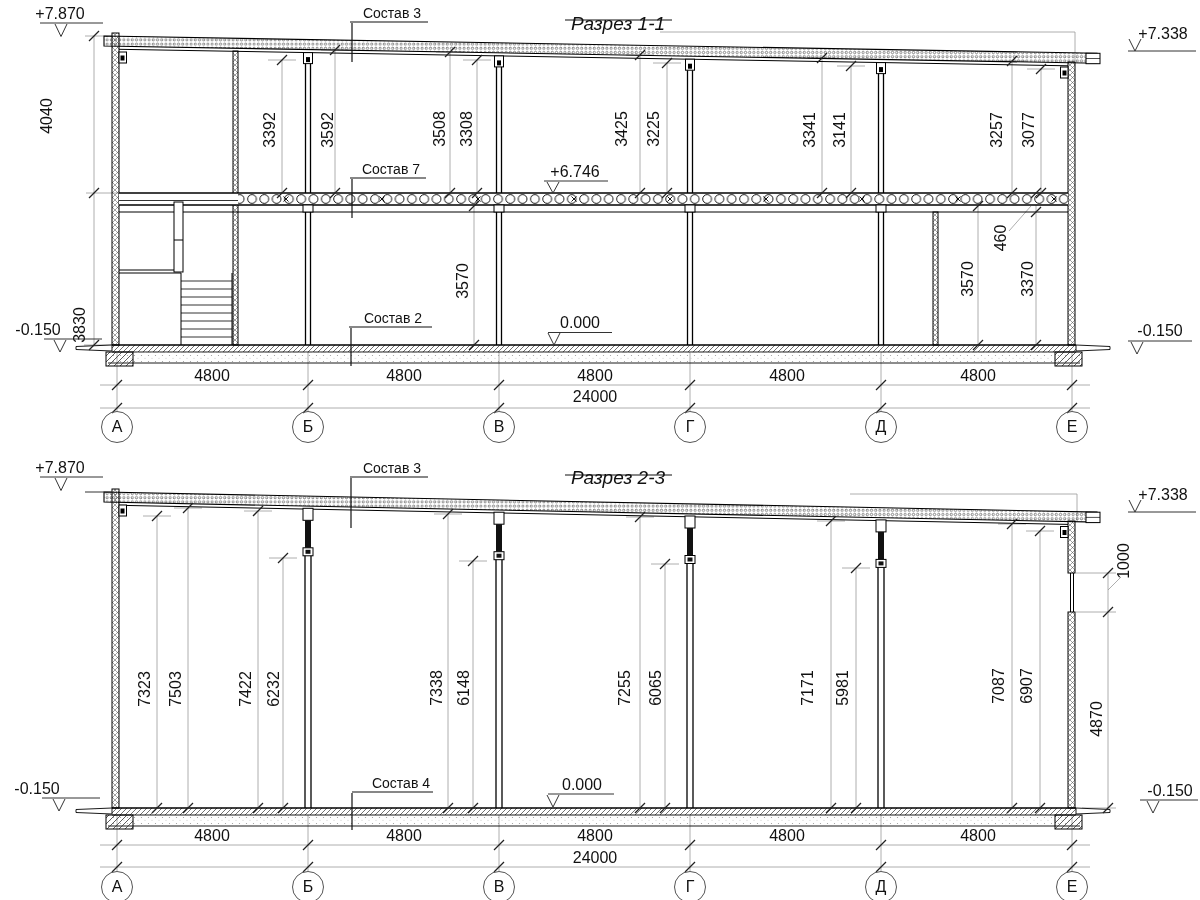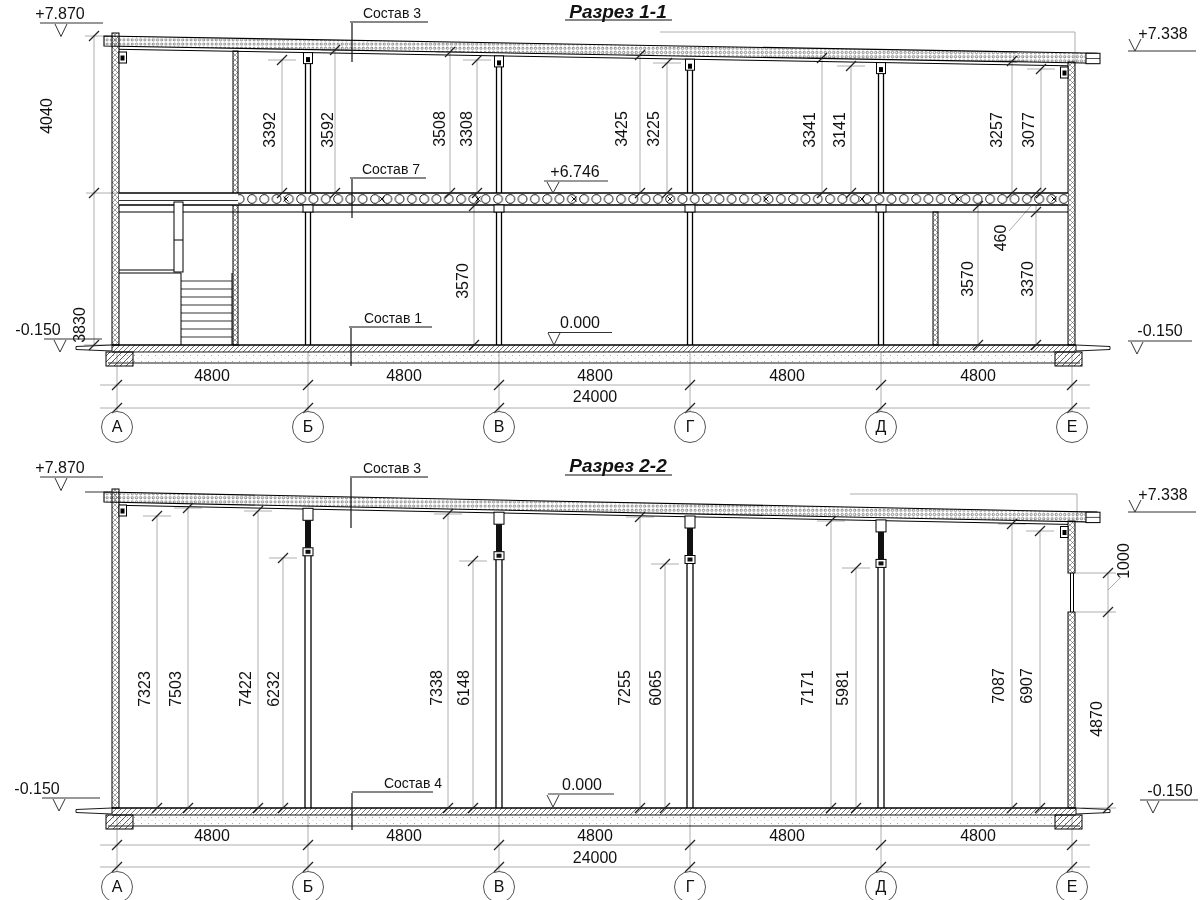"Разрез 1-1" .ttl { font-weight: 700 -> 400; margin-top: none -> 12px }
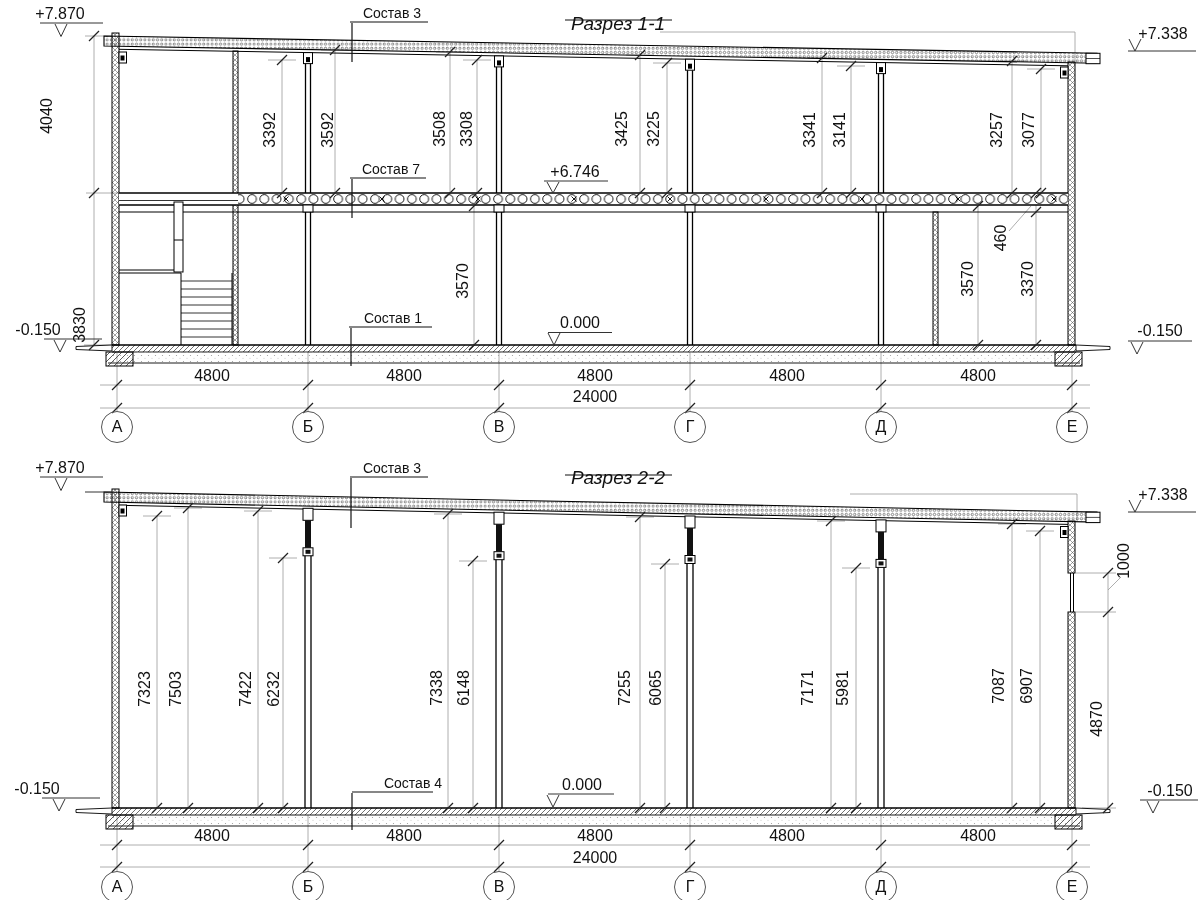"Состав 1" span.t { text: 1 -> 2 }
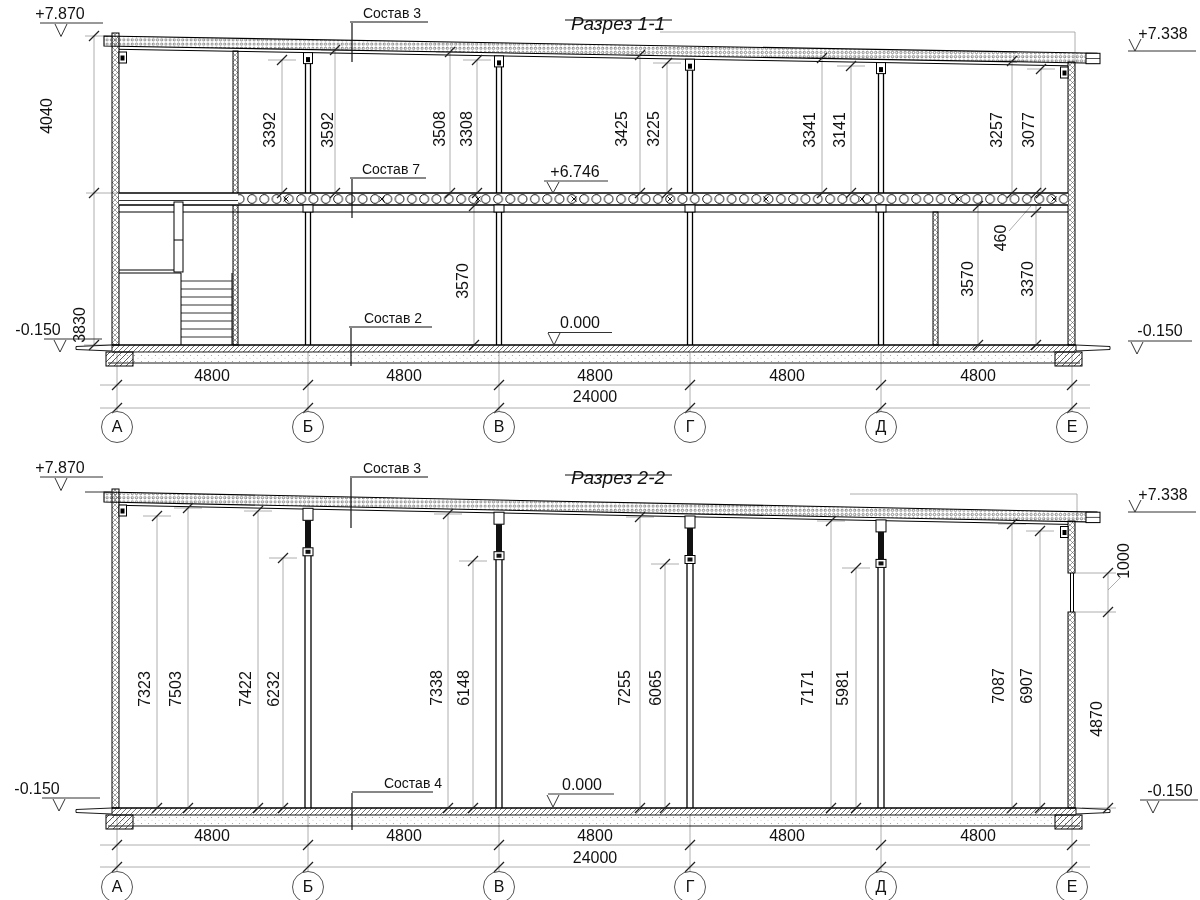"Разрез 2-2" span.t { text: 2-2 -> 2-3 }
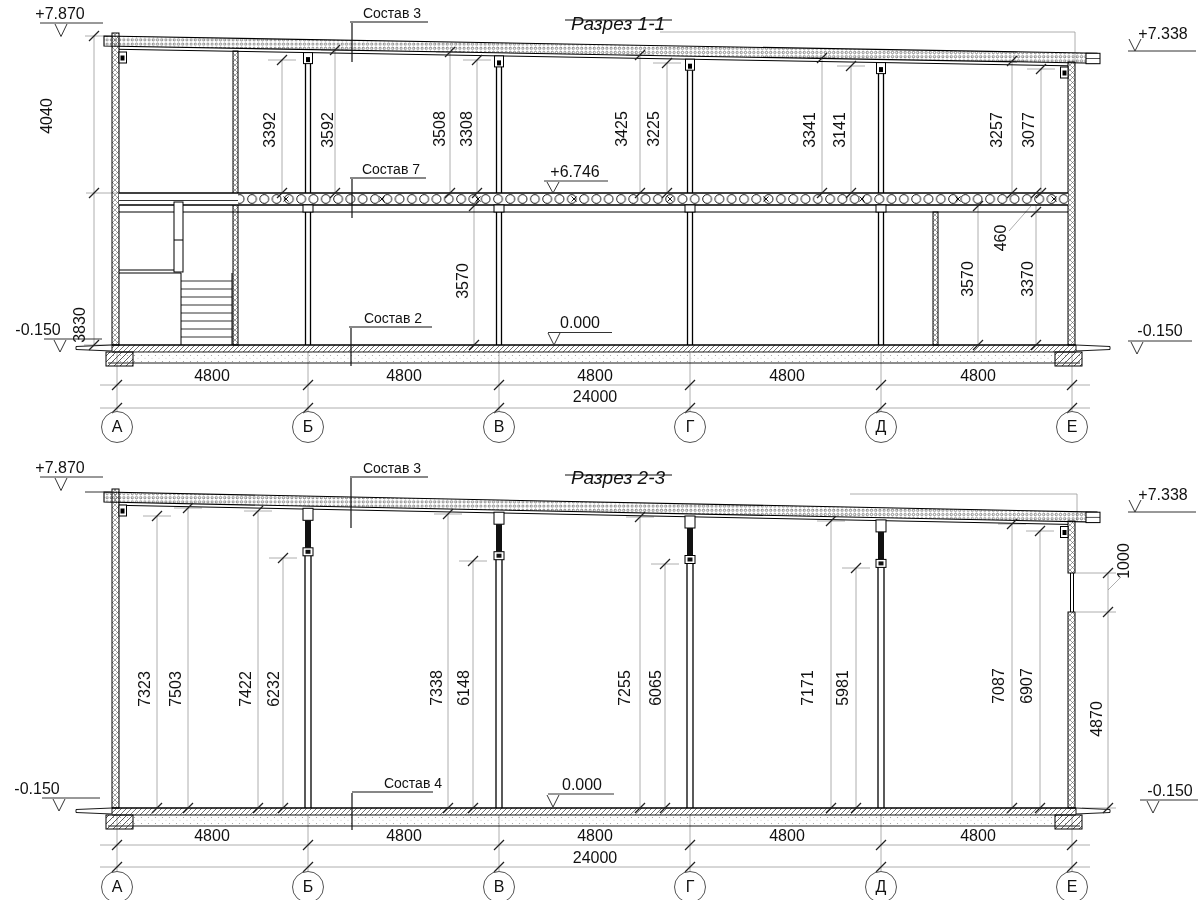"Состав 4" span.t { left: 413px -> 401px }
